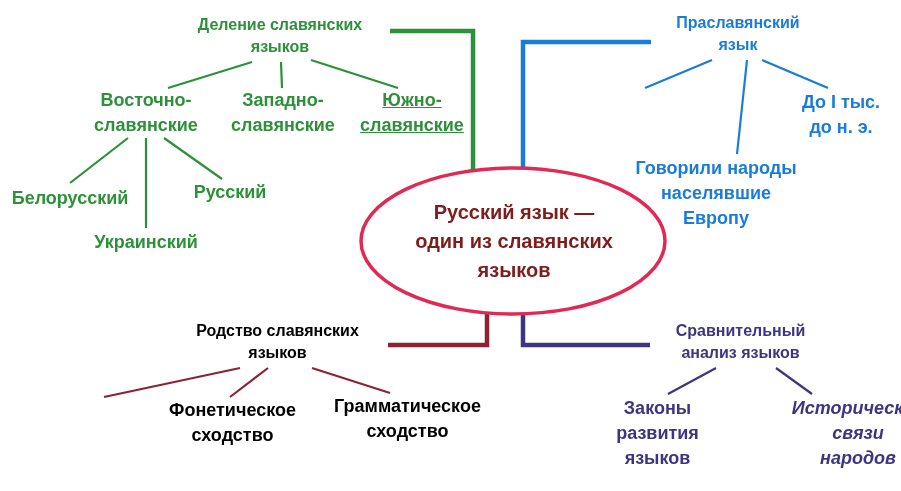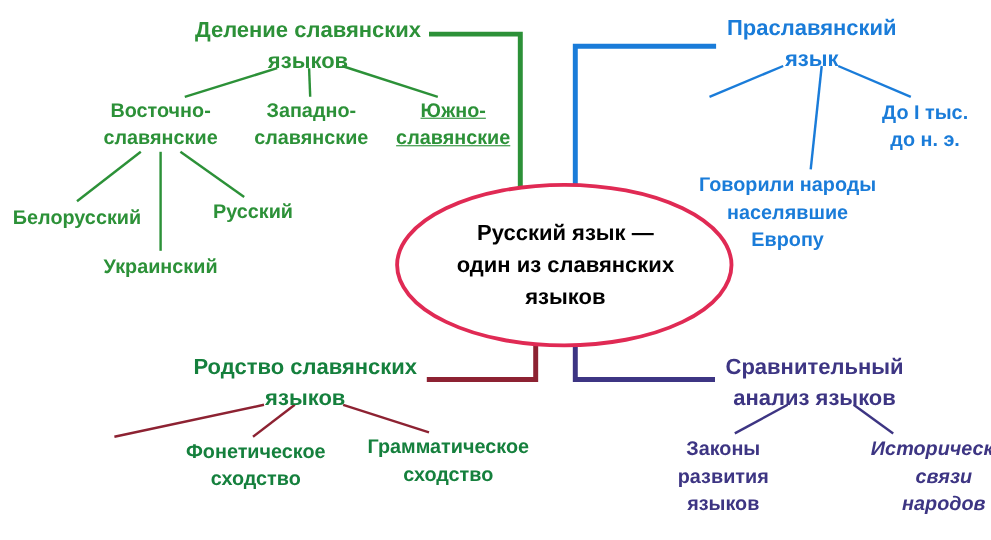"Деление славянских" .title { font-size: 20px -> 16px }
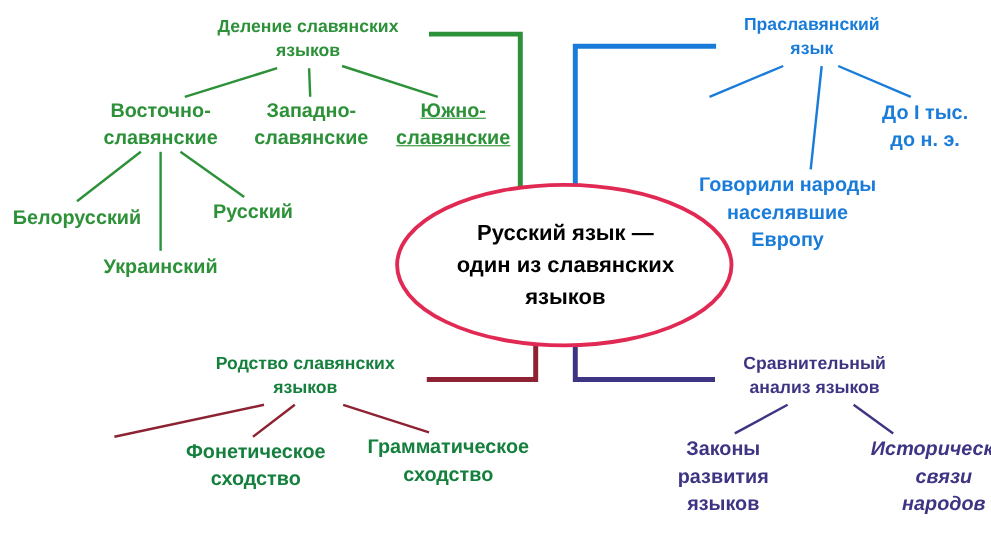"Русский язык —" .center-label { color: #000000 -> #7f1d1d }
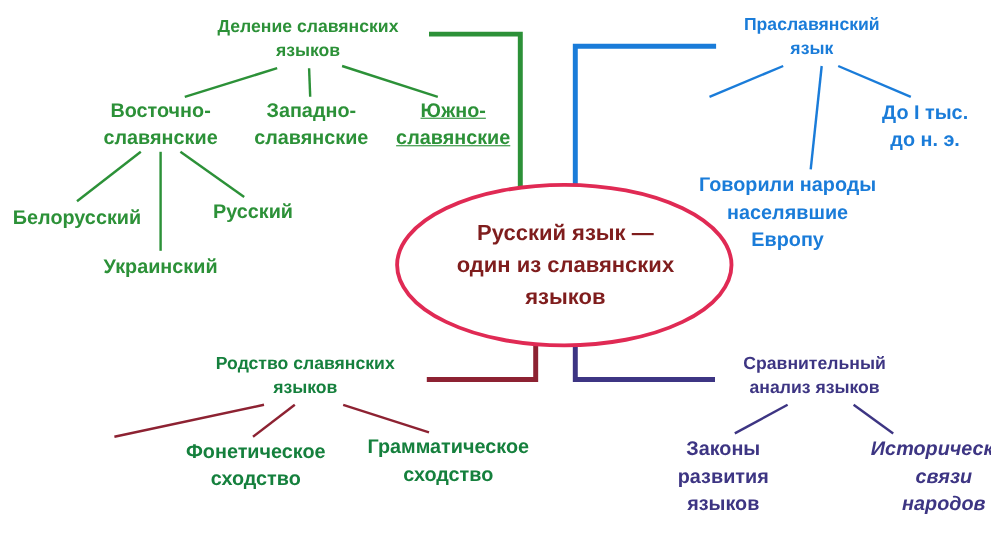"Родство славянских" .maroon { color: #15803d -> #000000 }
